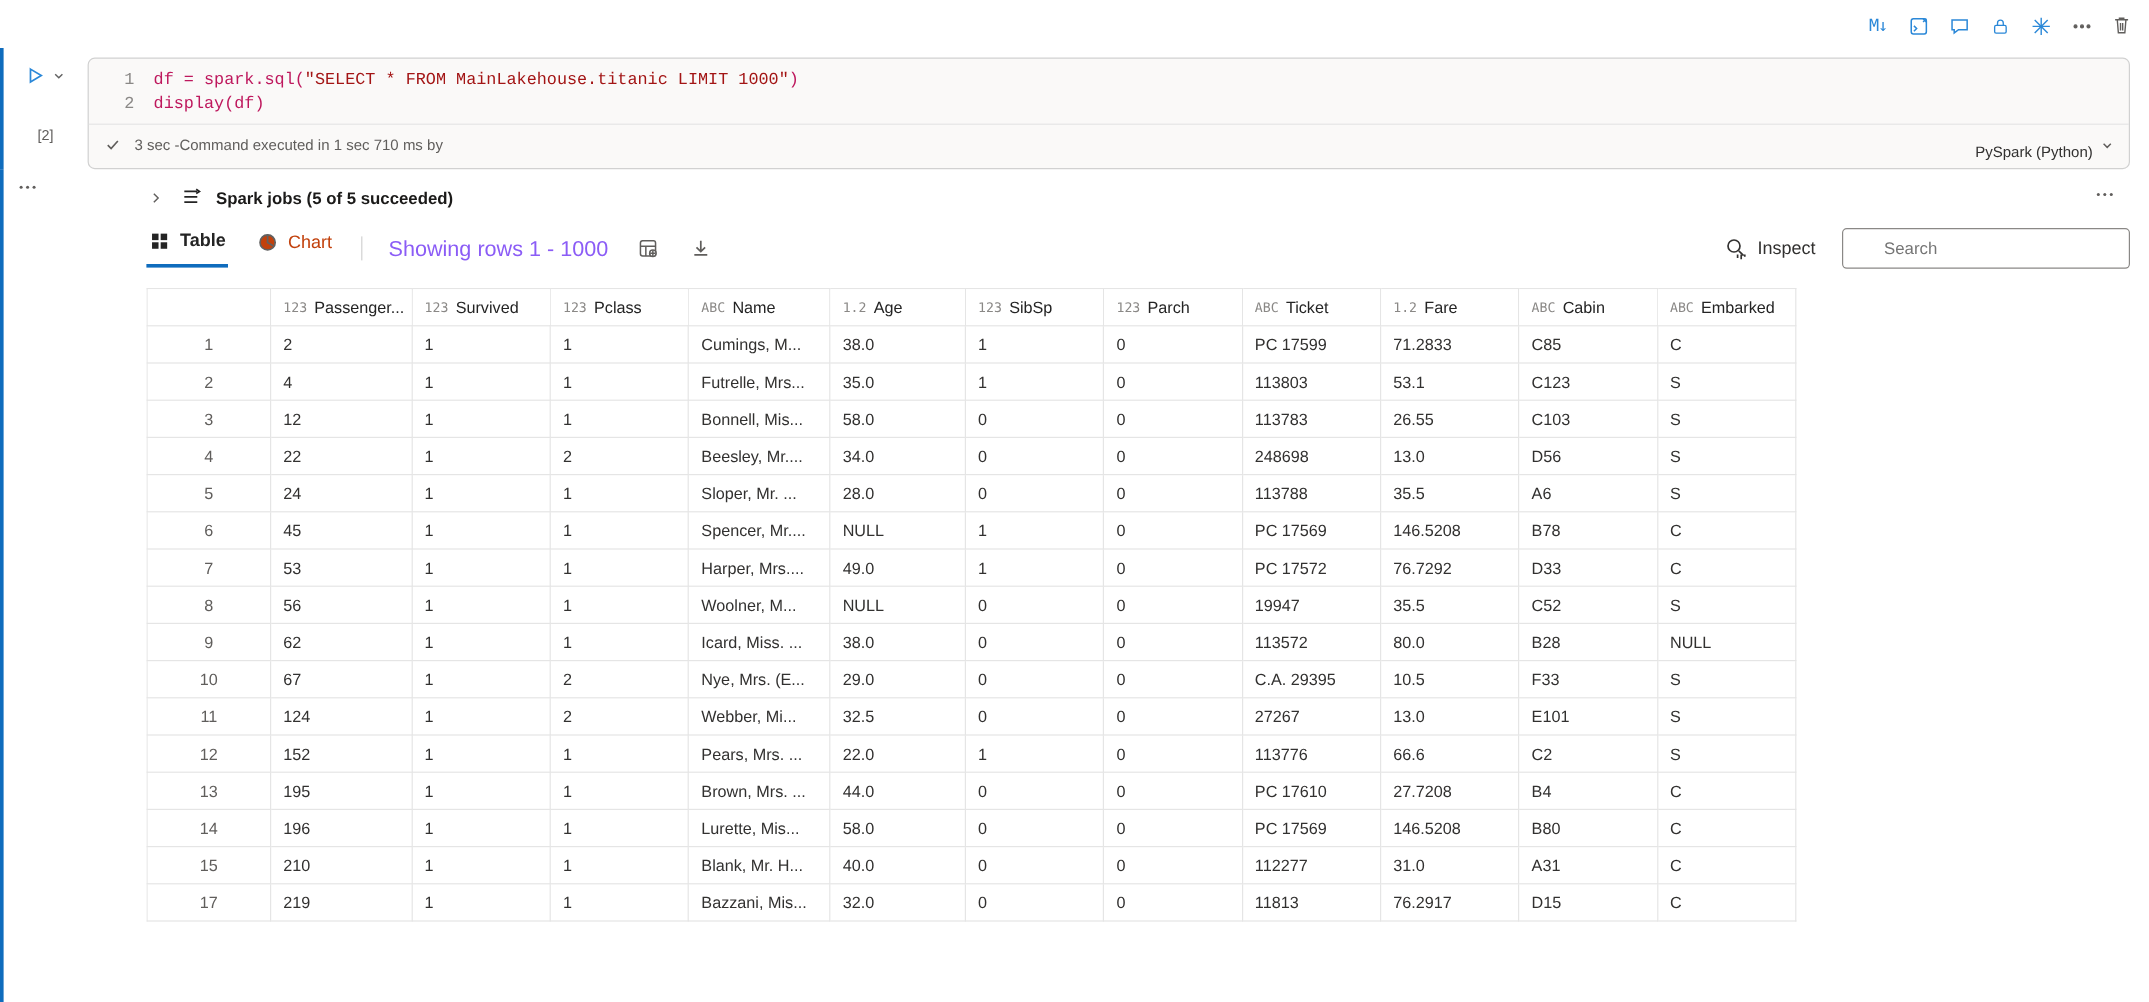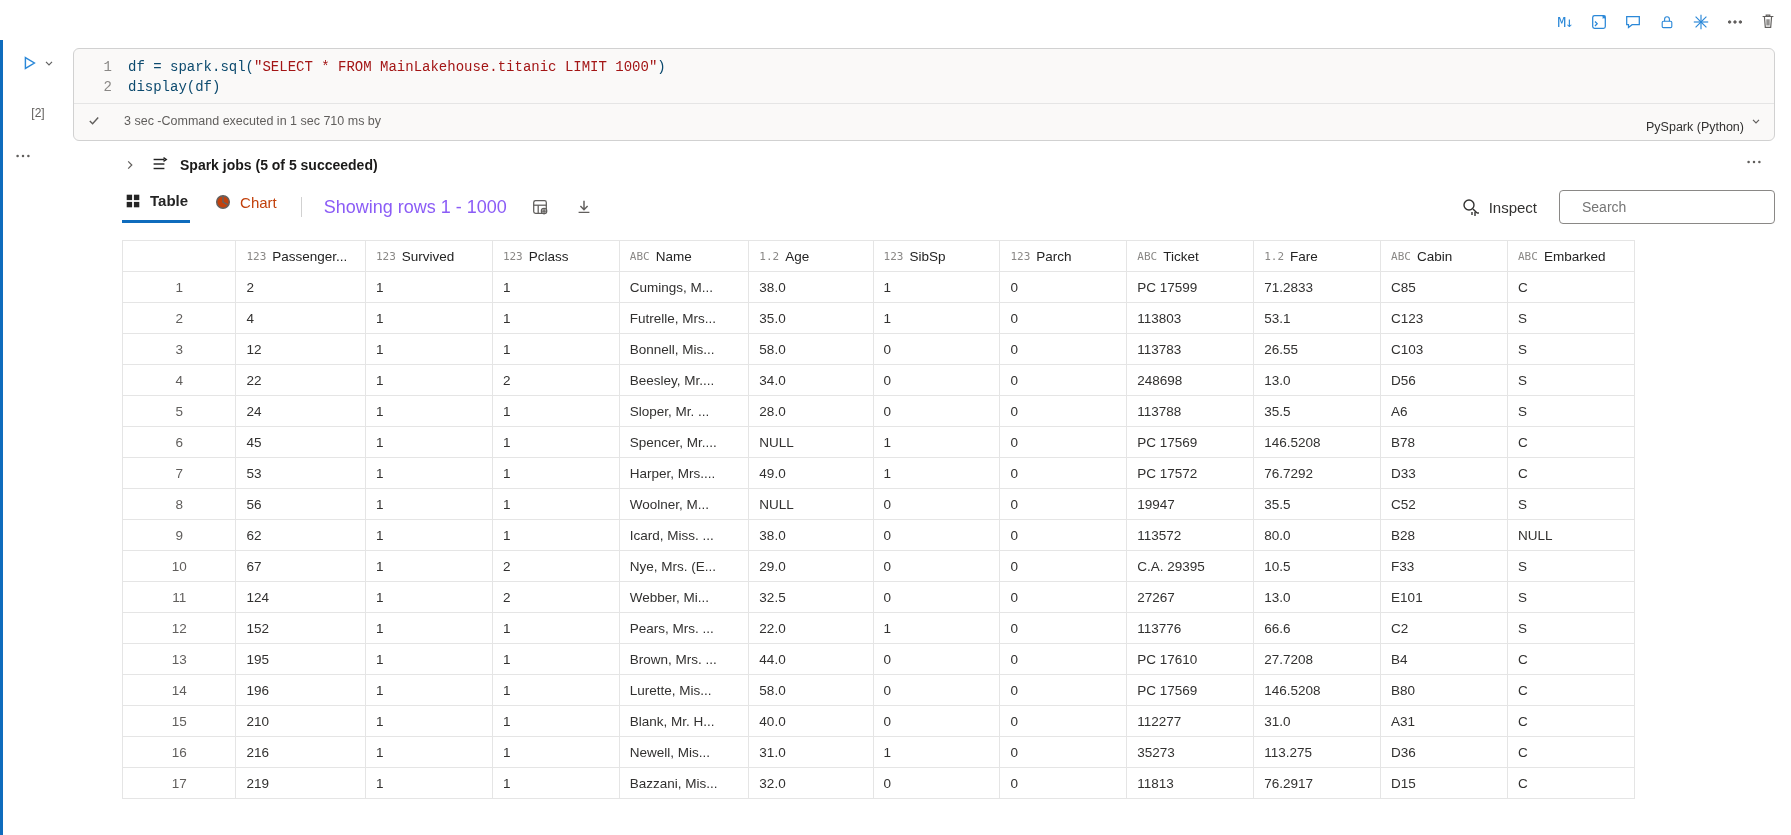"df = spark.sql(" .tok-id { color: #0c4a6e -> #be185d }
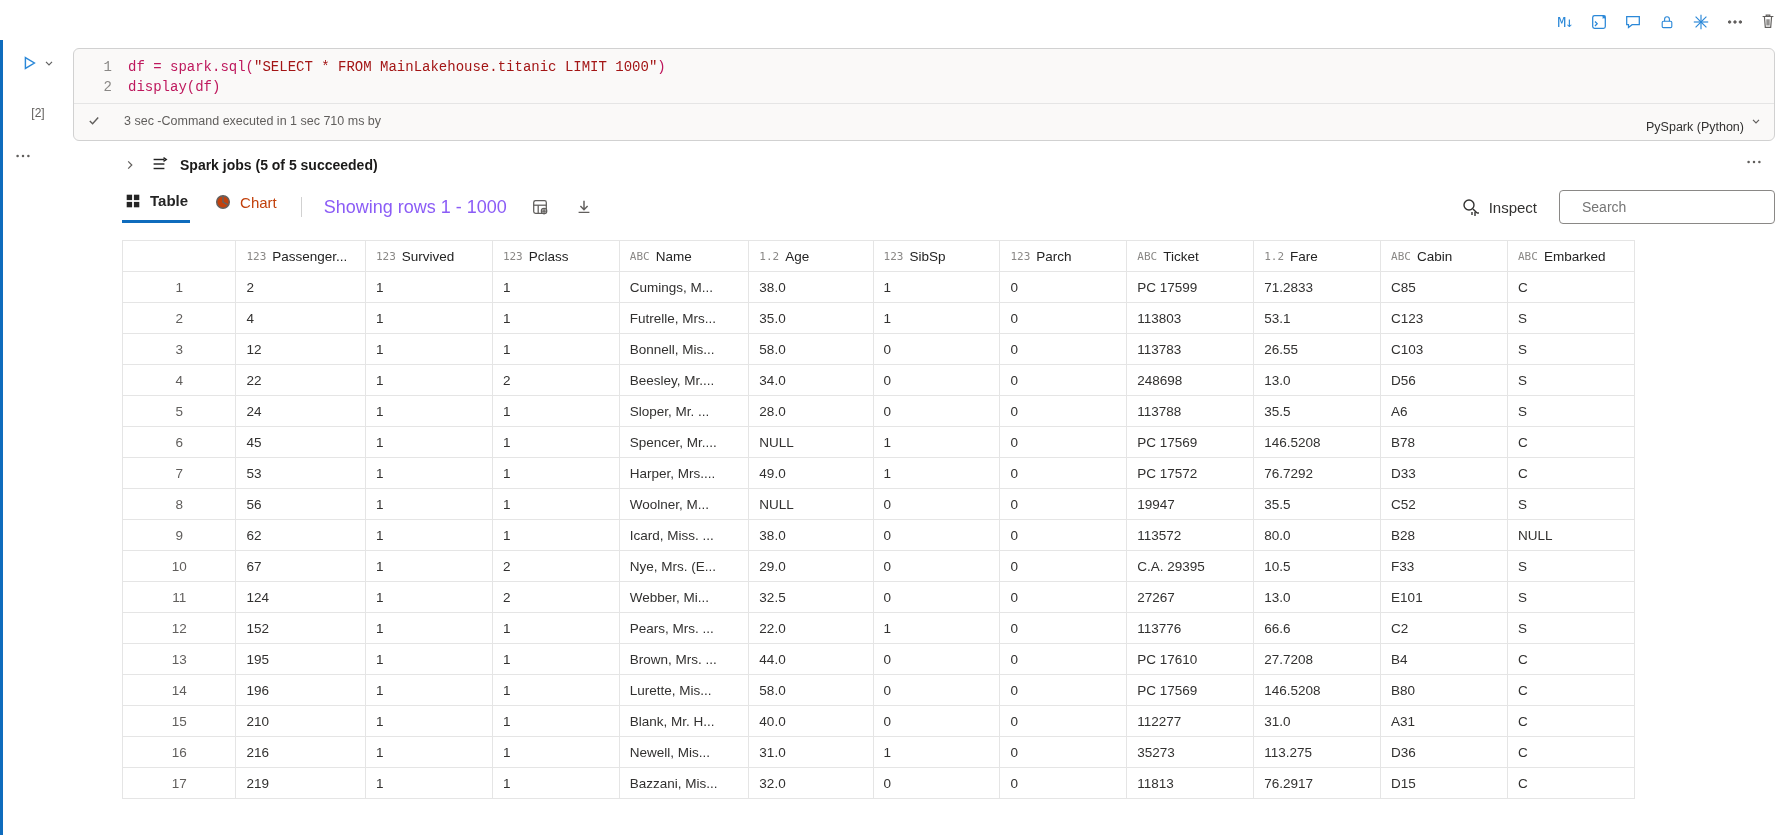"3 sec -Command executed in" .status-left { gap: 22px -> 10px }
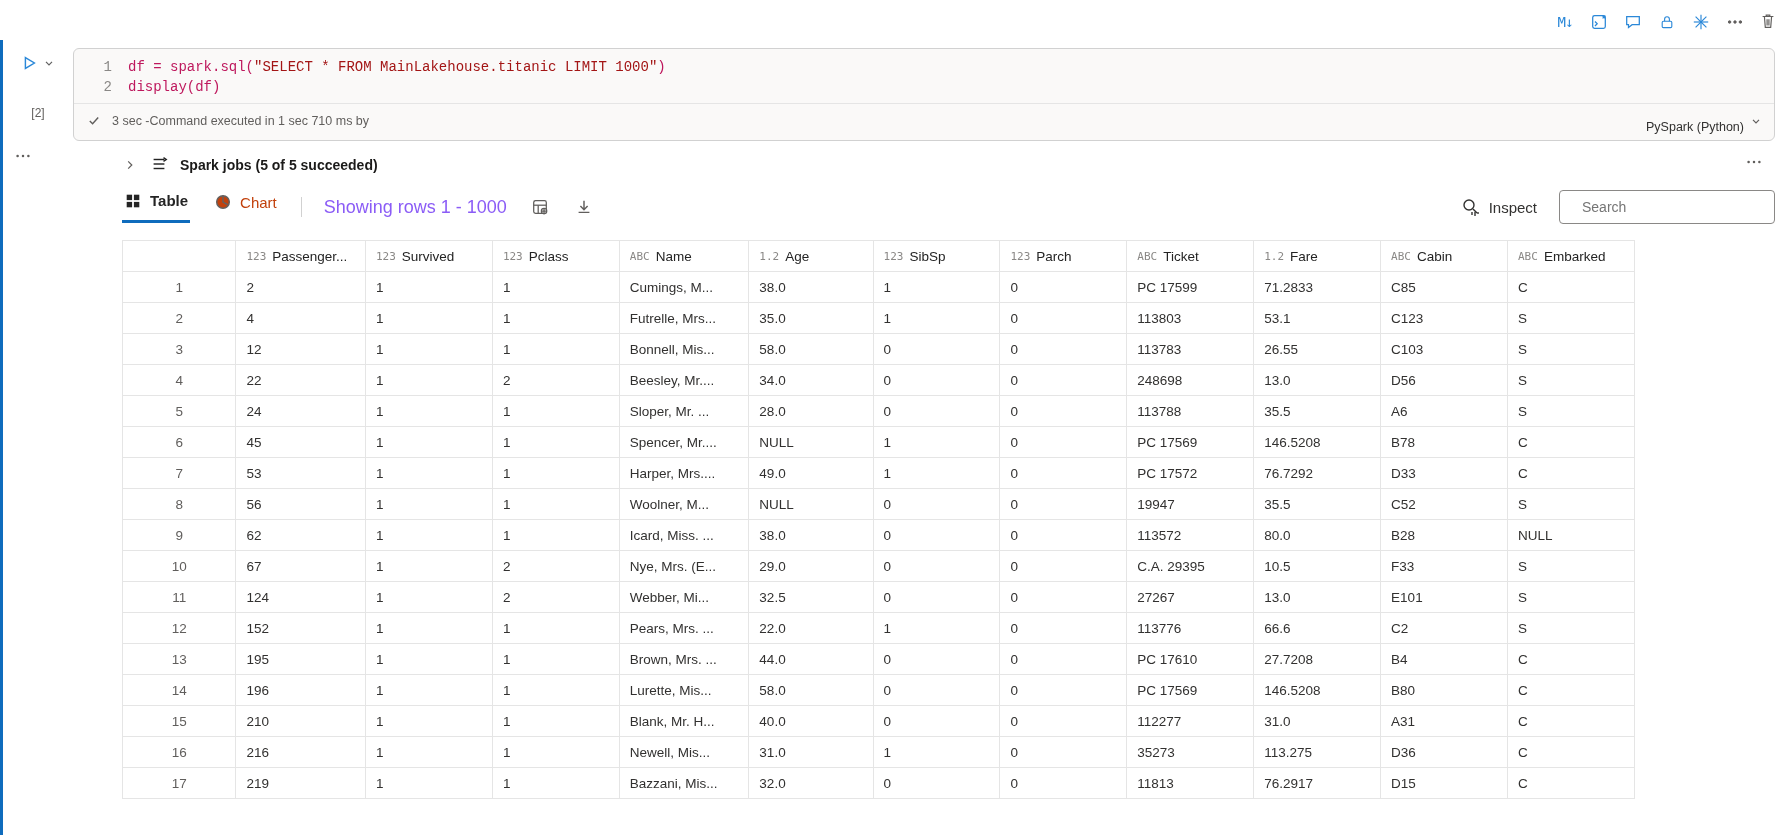"Search" .search-wrap { padding: 0 12px -> 0 24px }
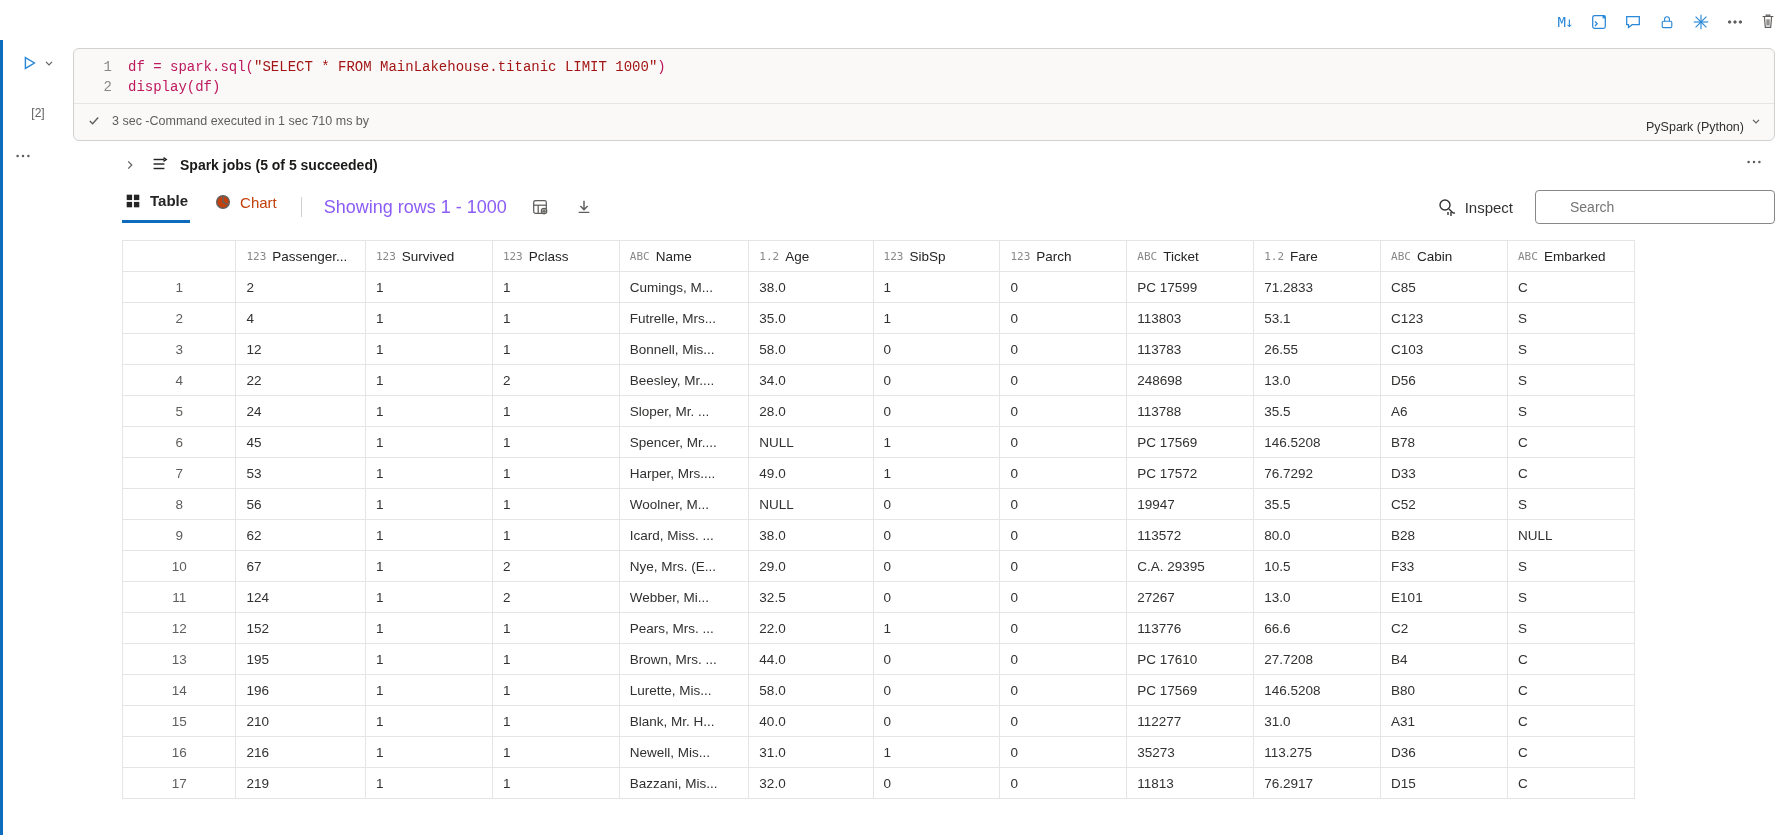"123" table.data { width: 1513px -> 1375px }
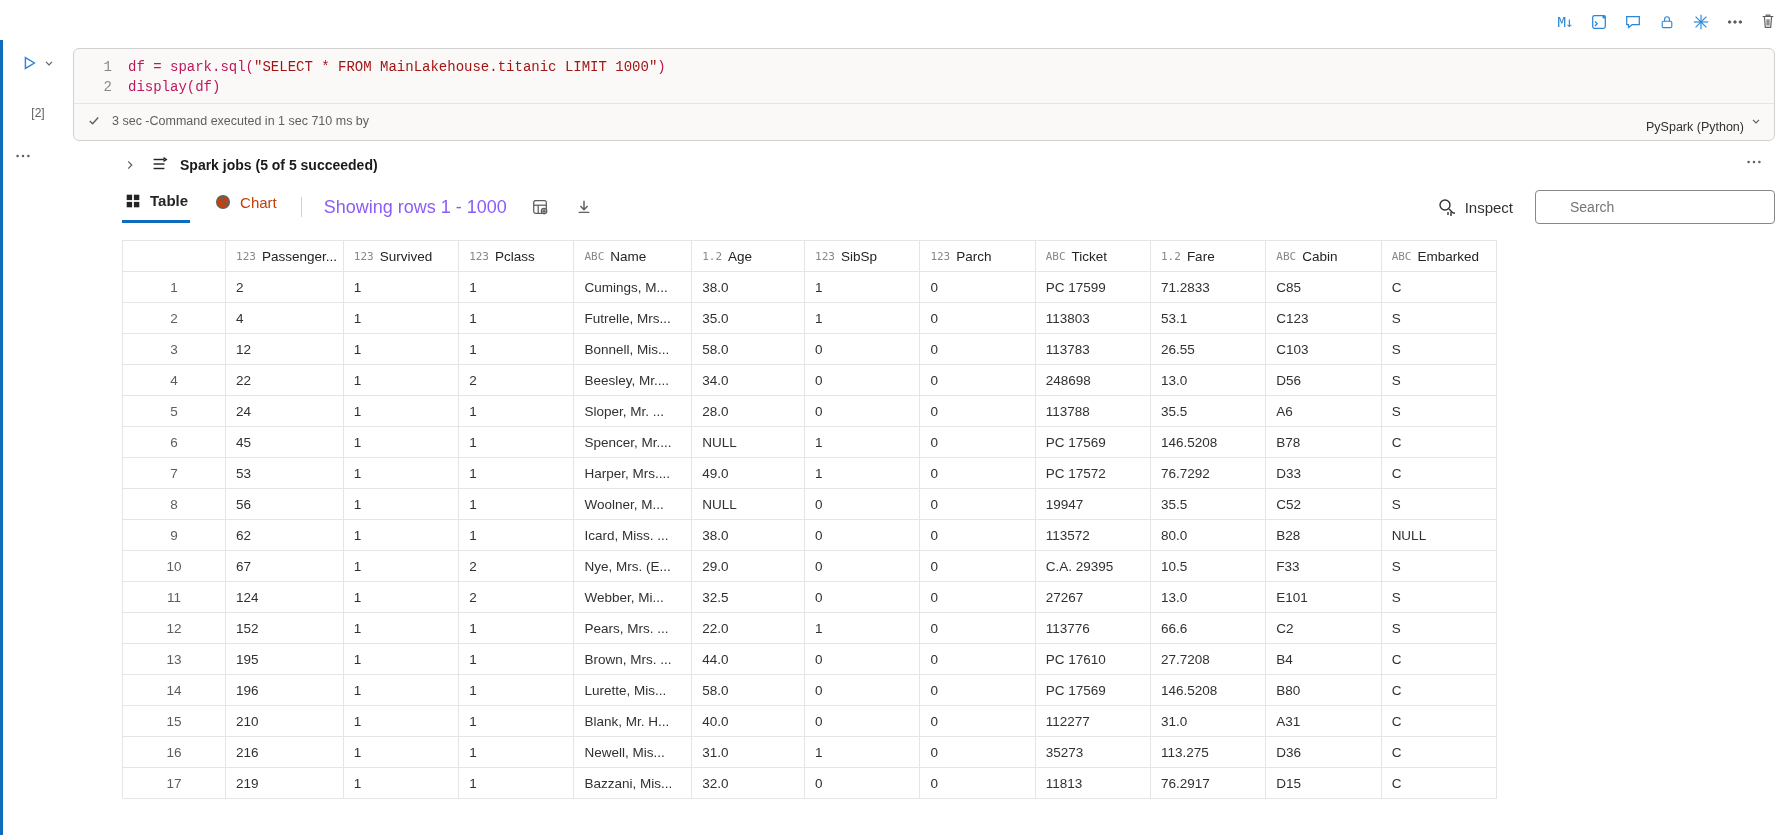"16" tr { html: <tr> <td>16</td> <td>216</td> <td>1</td> <td>1</td> <td>Newell, Mis...</td> <td>31.0</td> <td>1</td> <td>0</td> <td>35273</td> <td>113.275</td> <td>D36</td> <td>C</td> </tr> -> none }
